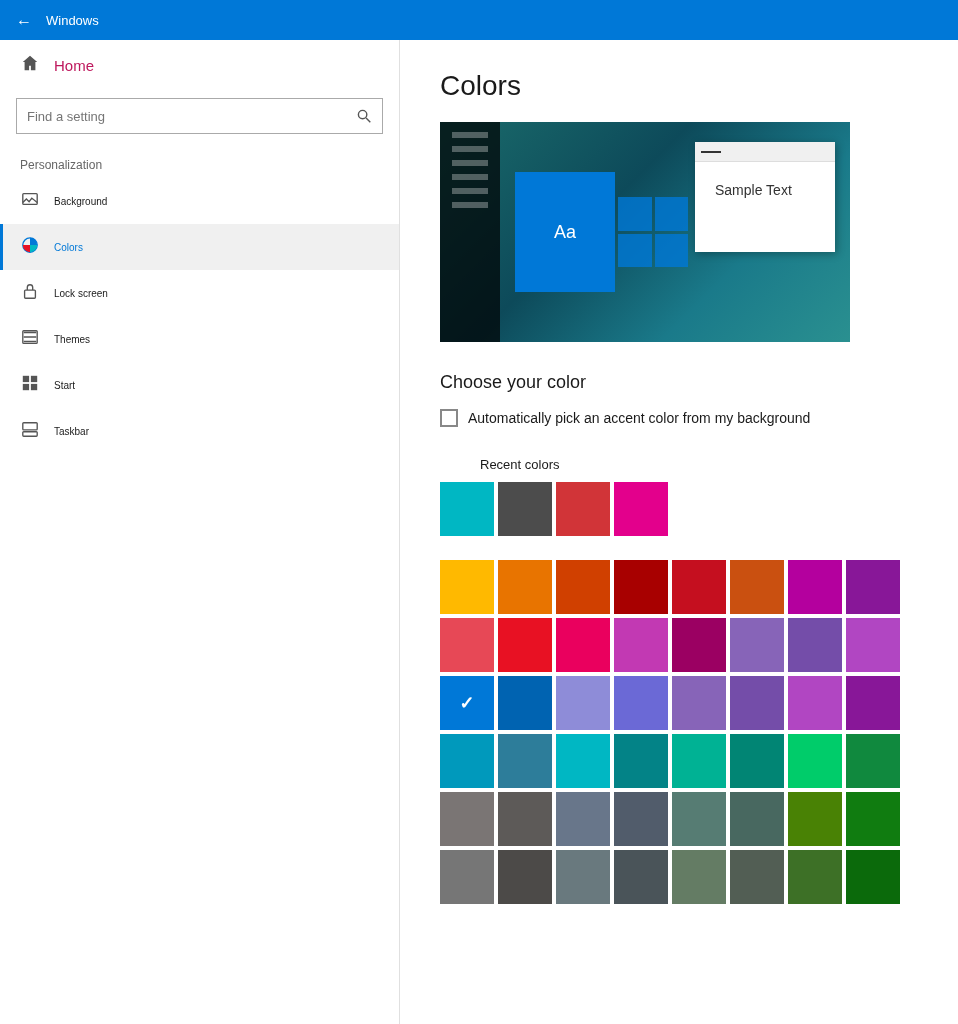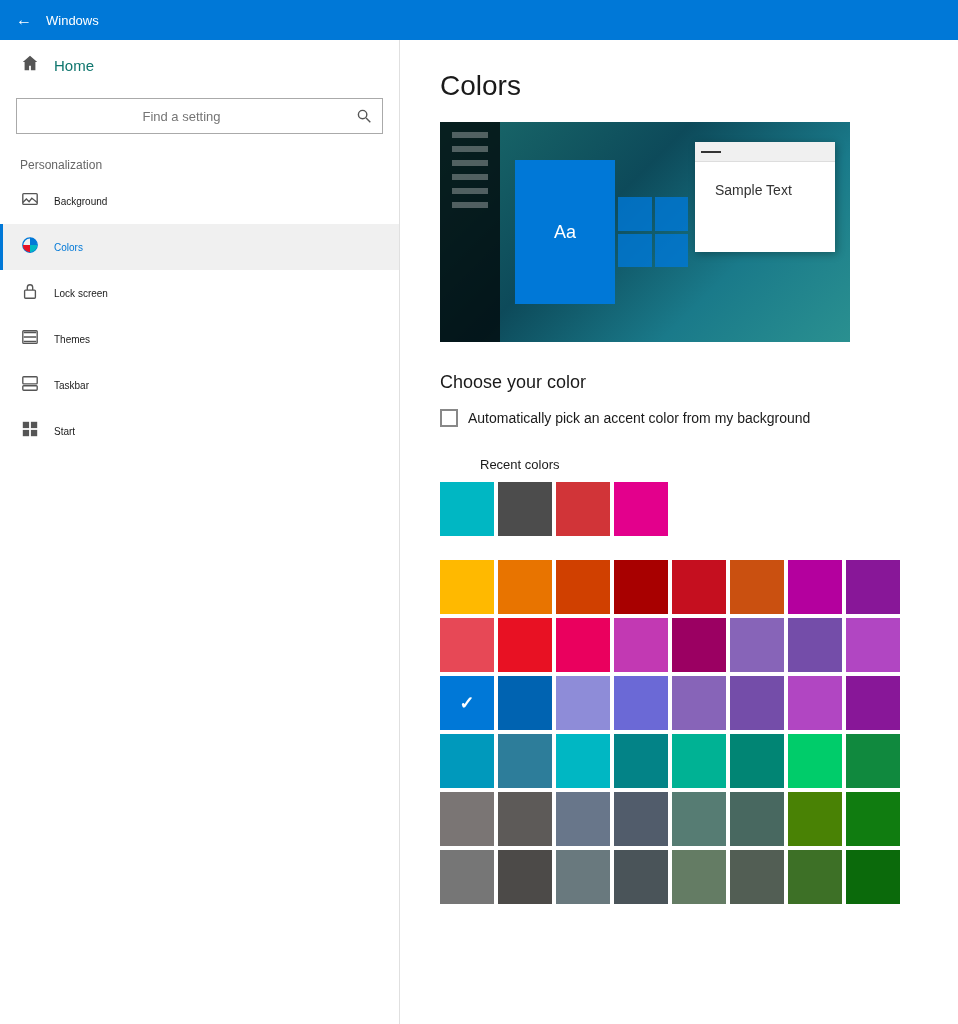"Home" .home-btn { color: #0f766e -> #be185d }
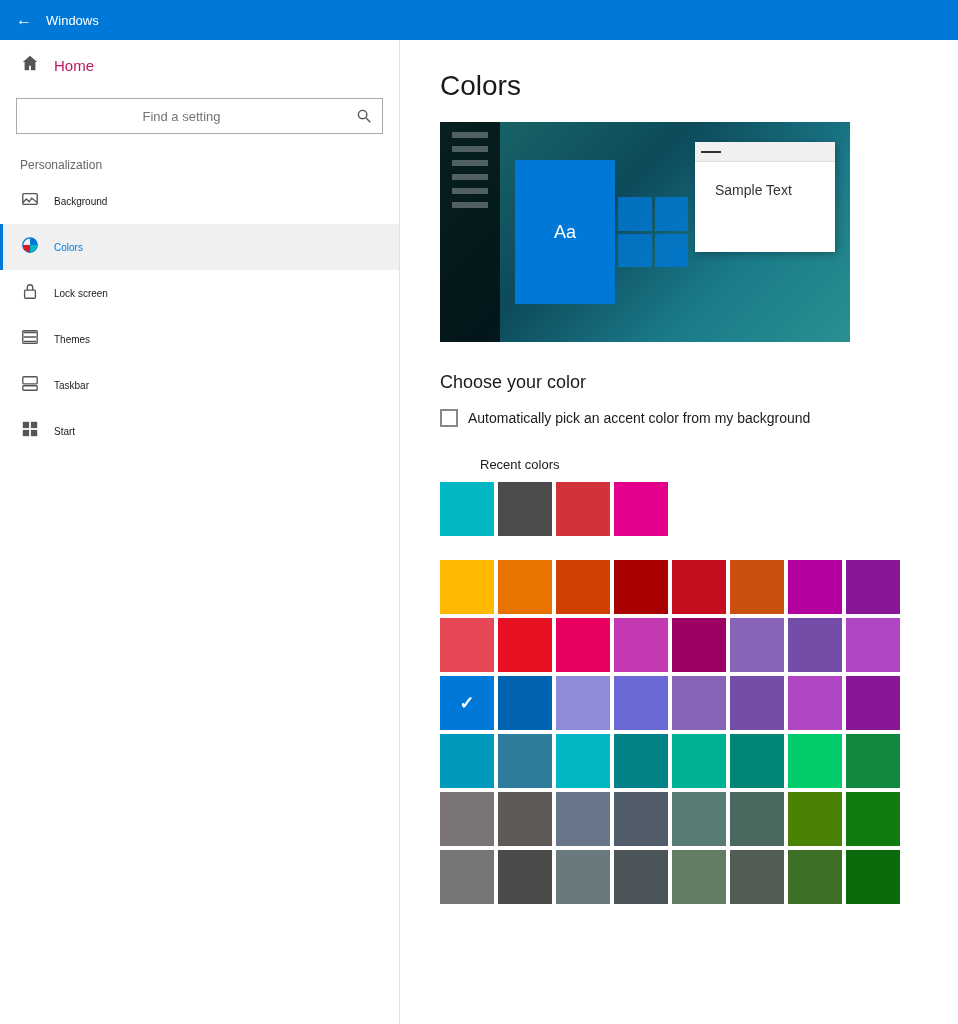"Find a setting" .search-input { text-align: center -> none }
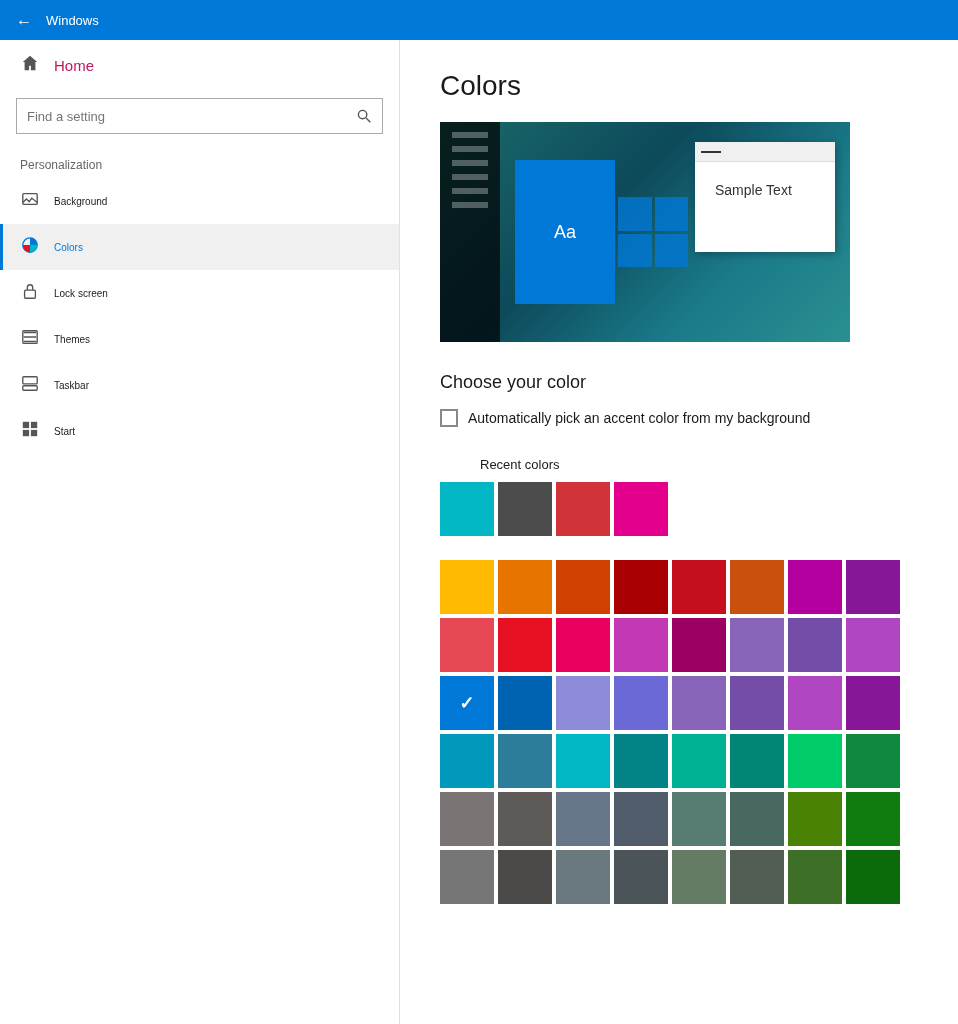"Aa" .preview-start-tile { height: 144px -> 120px }
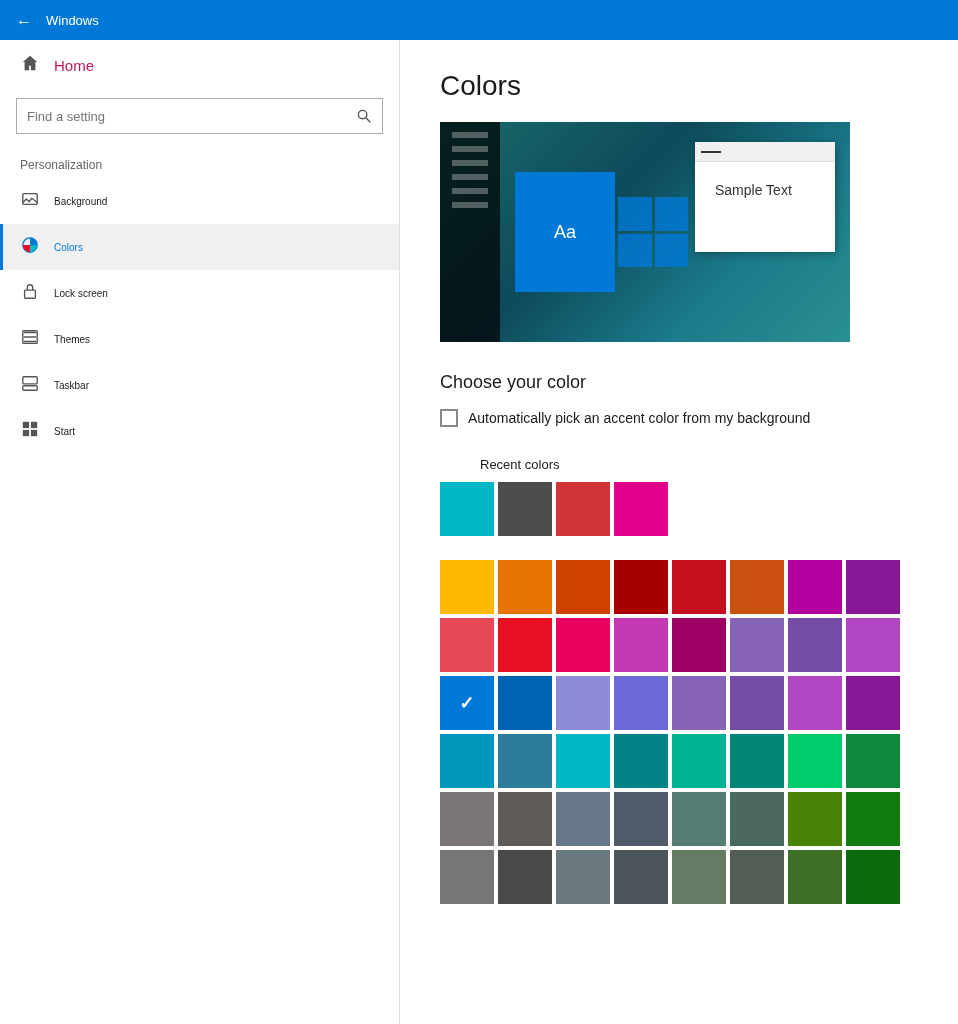"Taskbar" div.nav-item { order: before "Start" -> after "Start" }
